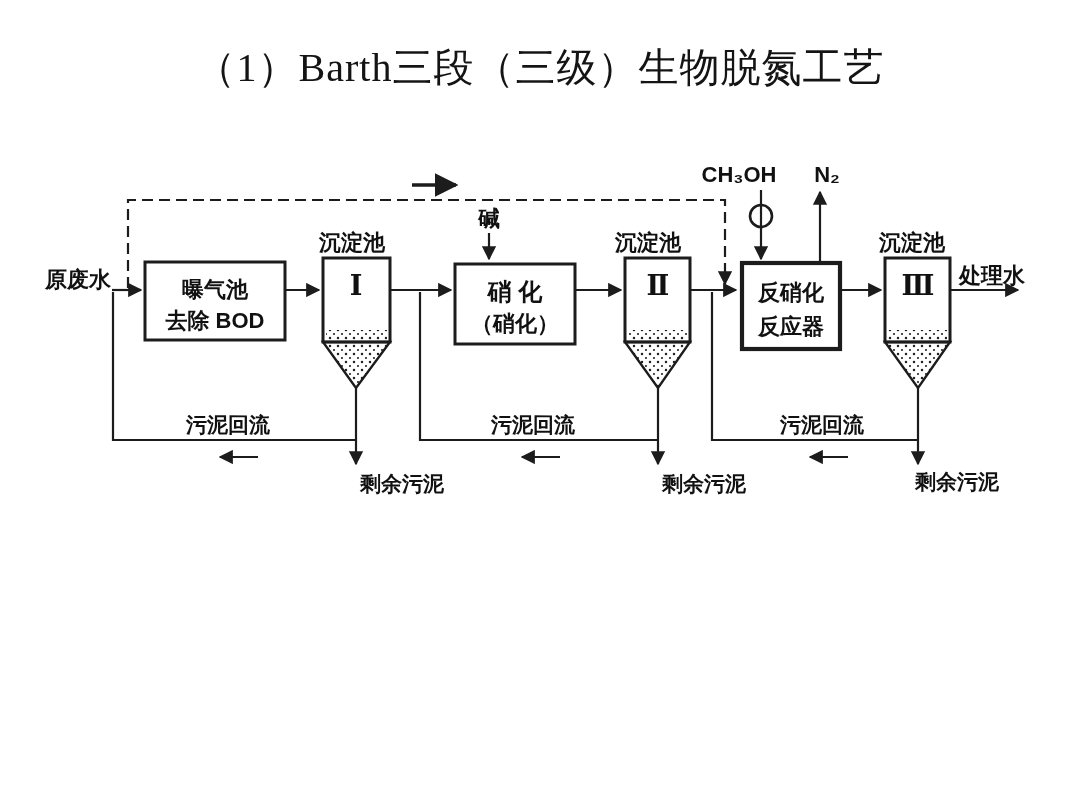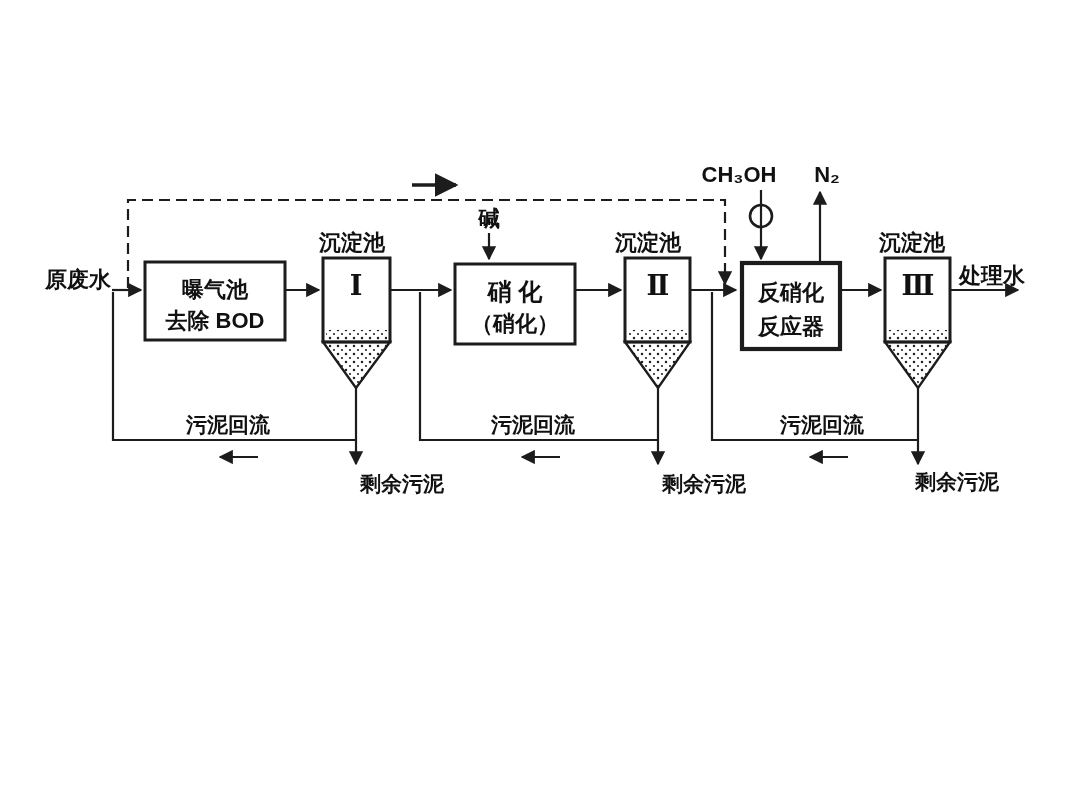"（1）Barth三段（三级）生物脱氮工艺" div.title { html: none -> <div>（1）Barth三段（三级）生物脱氮工艺</div> }
